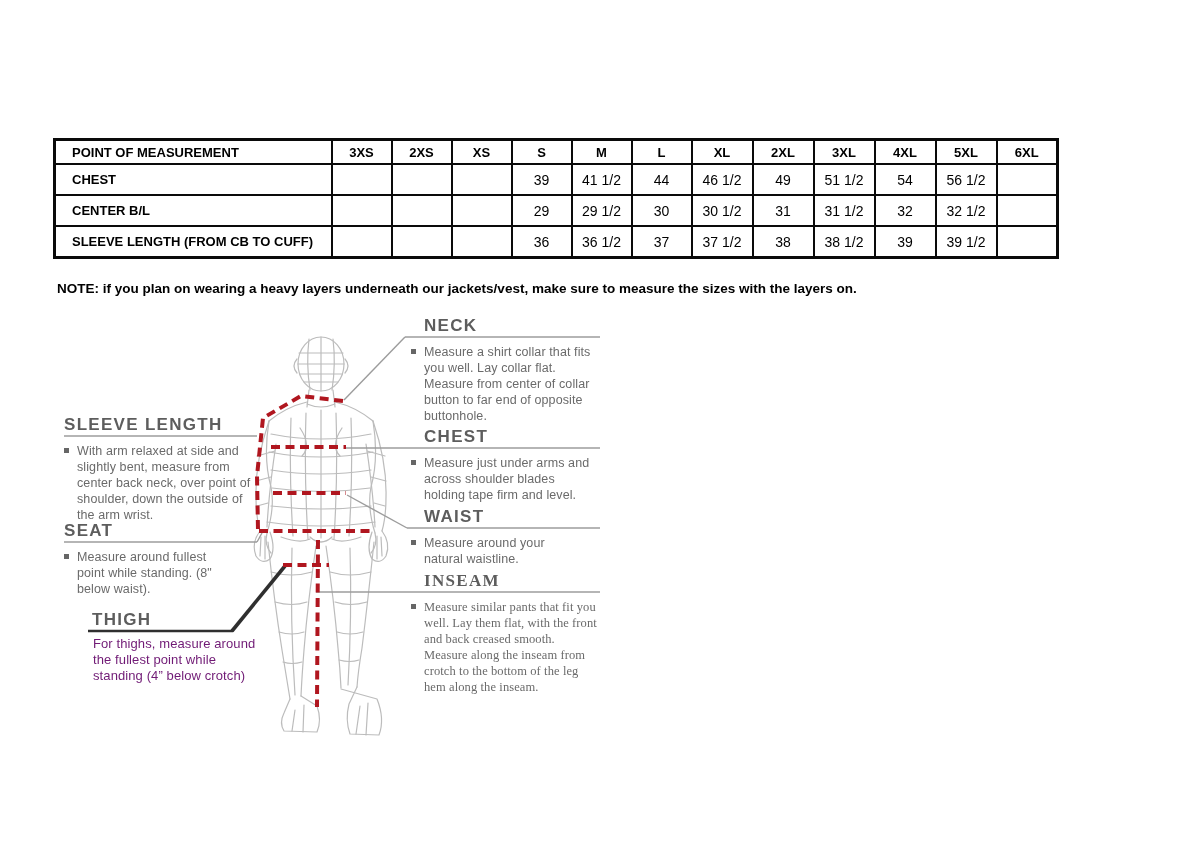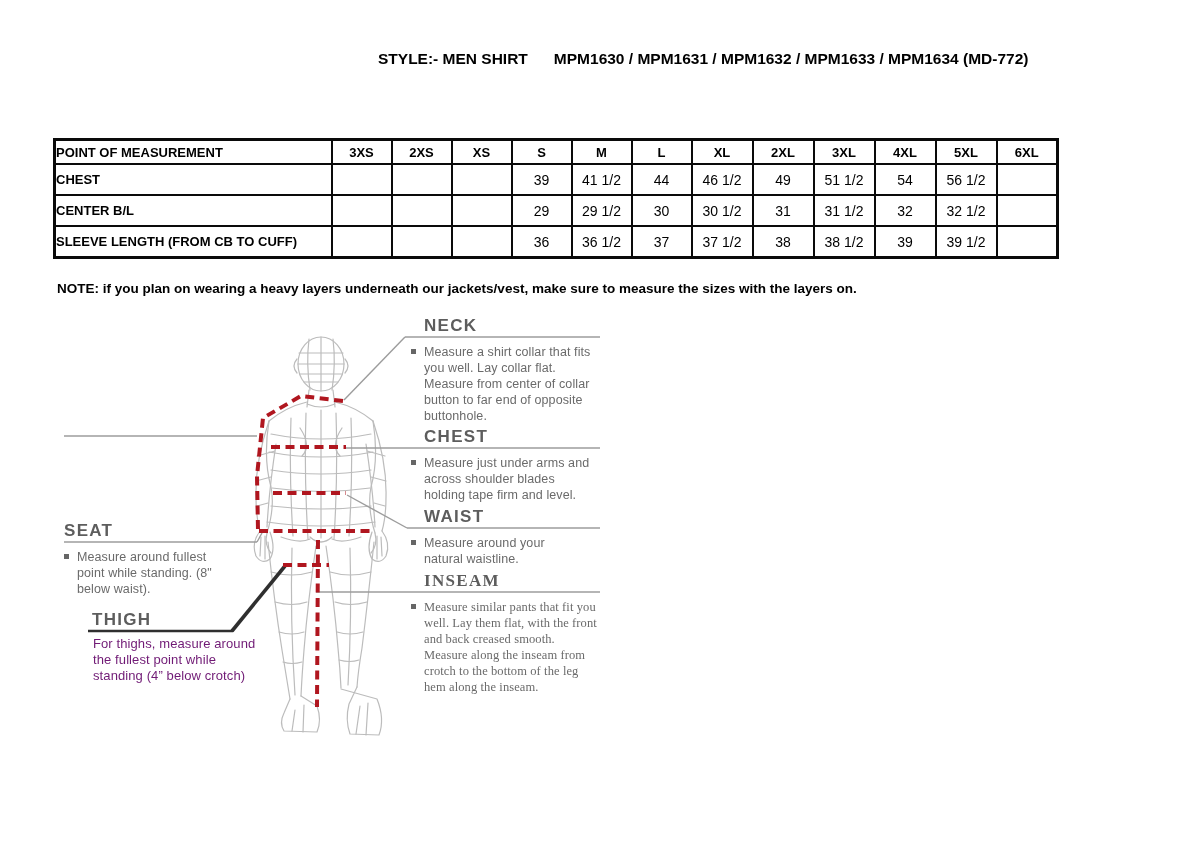"STYLE:- MEN SHIRT MPM1630 /" div.doc-title { html: <div> <span>STYLE:- MEN SHIRT</span><span>MPM1630 / MPM1631 / MPM1632 / MPM1633 / MPM1634 (MD-772)</span> </div> -> none }
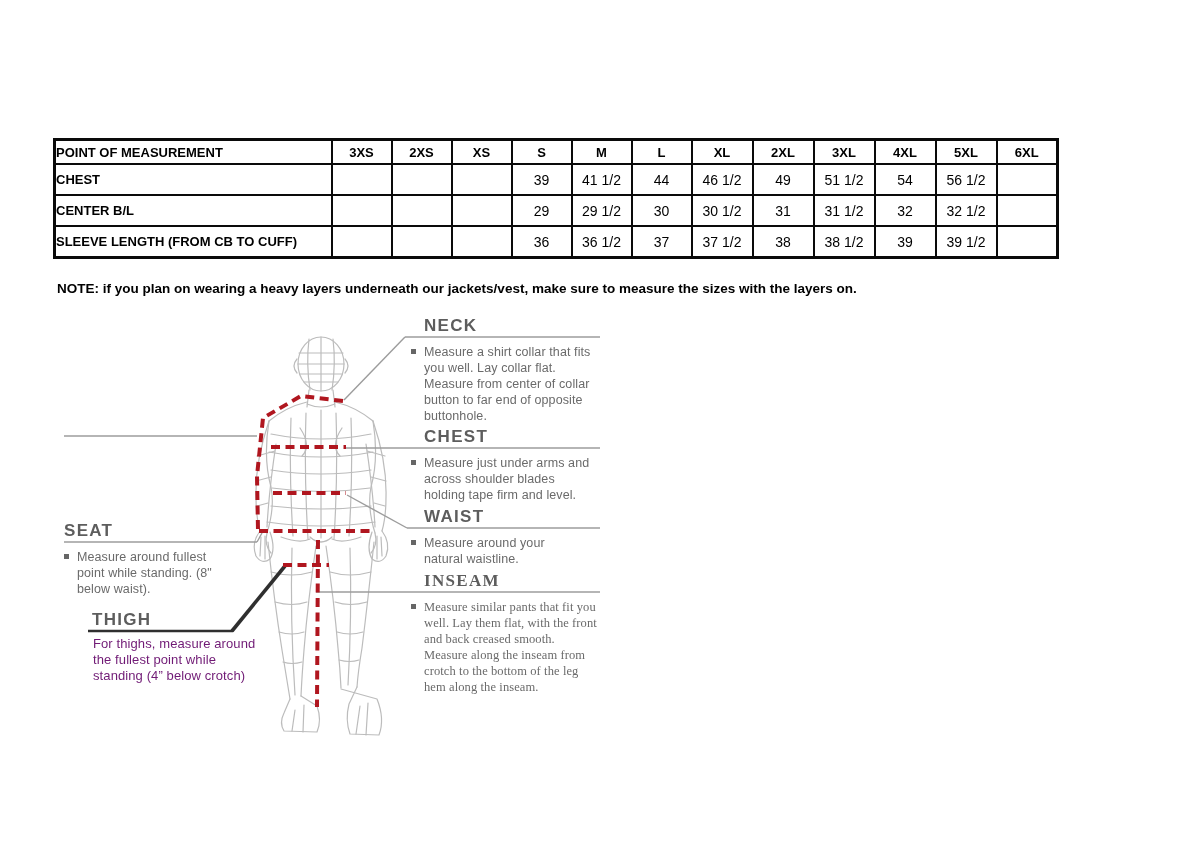"POINT OF MEASUREMENT" .size-table .rowlabel, .size-table .collabel-first { padding-left: 0 -> 16px }
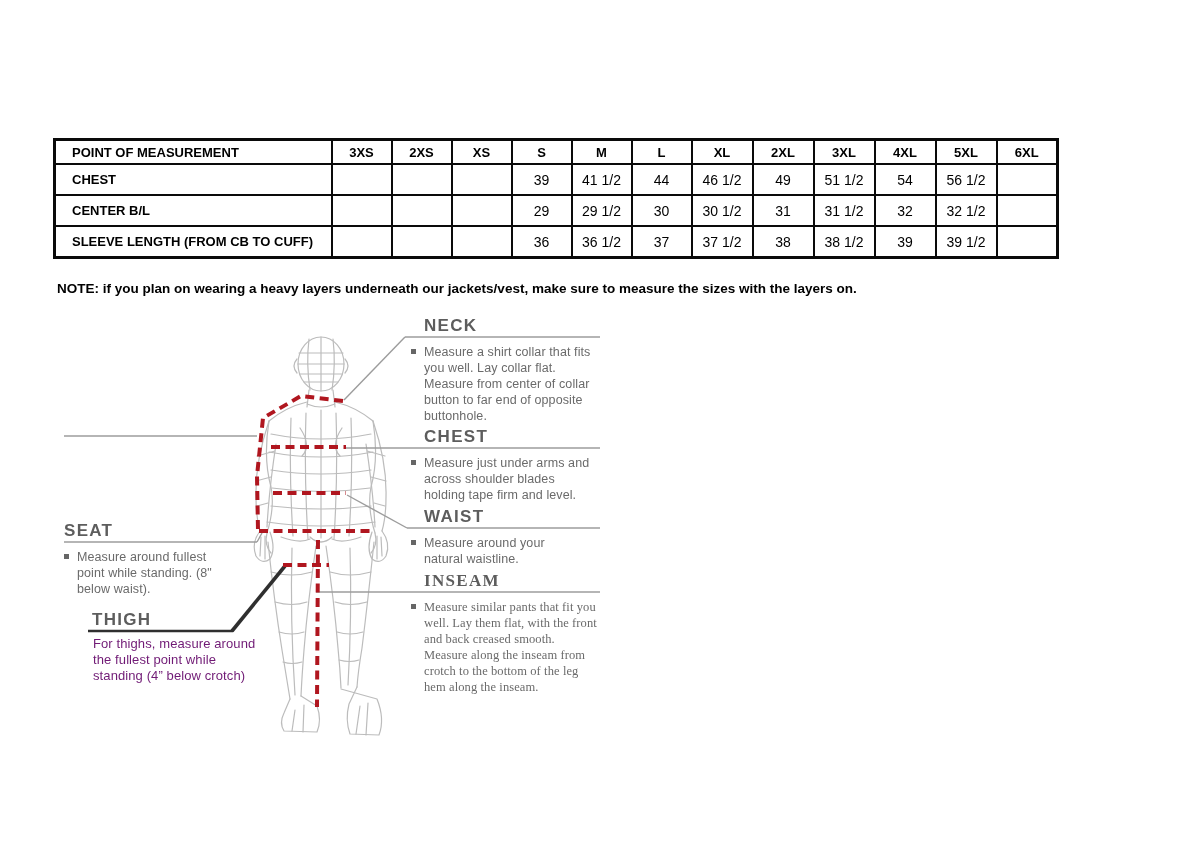"SLEEVE LENGTH" div.dg-block { html: none -> <div> <div>SLEEVE LENGTH</div> <div> <span></span> <div>With arm relaxed at side and slightly bent, measure from center back neck, over point of shoulder, down the outside of the arm wrist.</div> </div> </div> }
